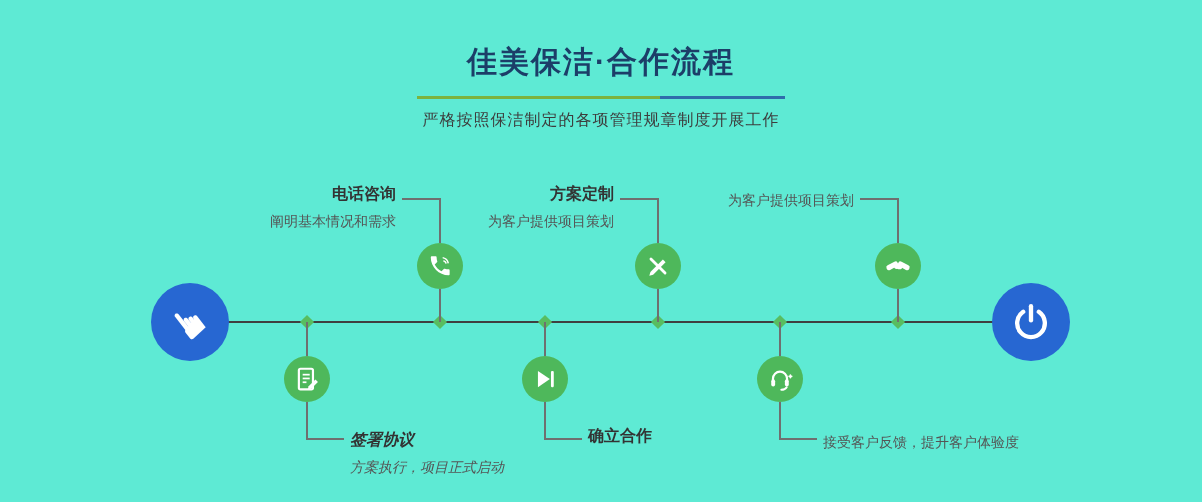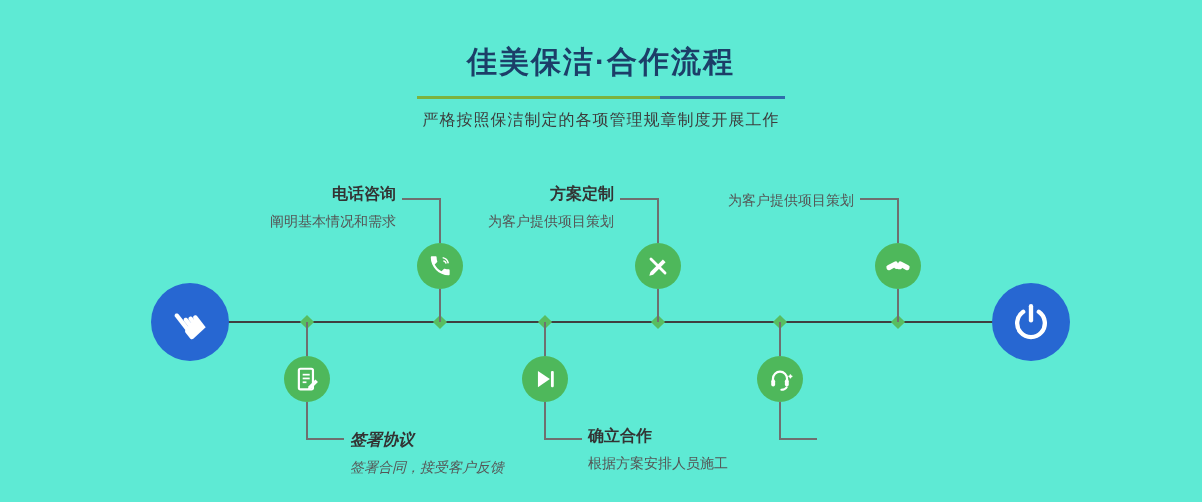"接受客户反馈，提升客户体验度" div.step-desc { html: none -> <div>接受客户反馈，提升客户体验度</div> }
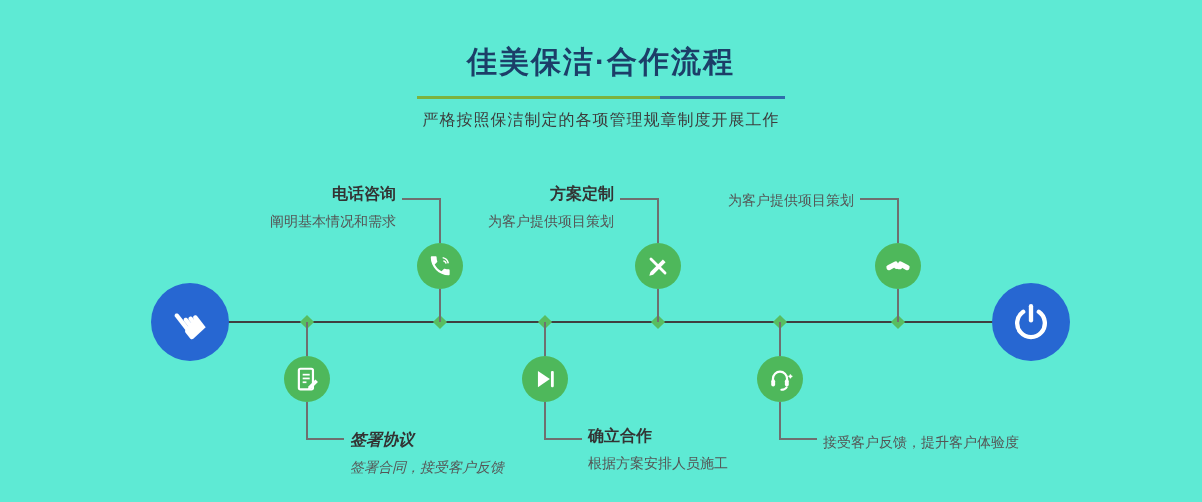"签署合同，接受客户反馈" div.step-desc { text: 签署合同，接受客户反馈 -> 方案执行，项目正式启动 }
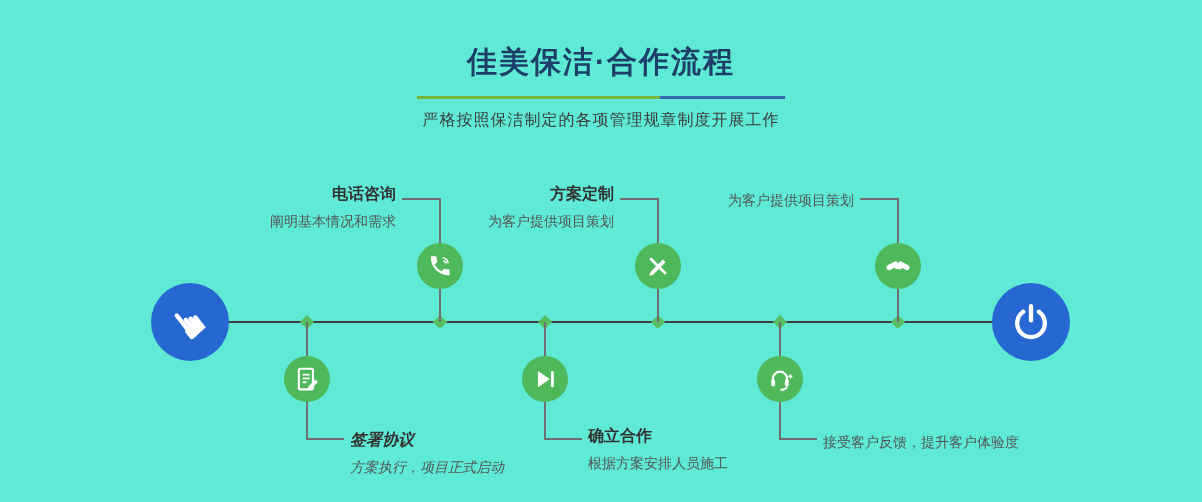"根据方案安排人员施工" div.step-desc { html: <div>根据方案安排人员施工</div> -> none }
